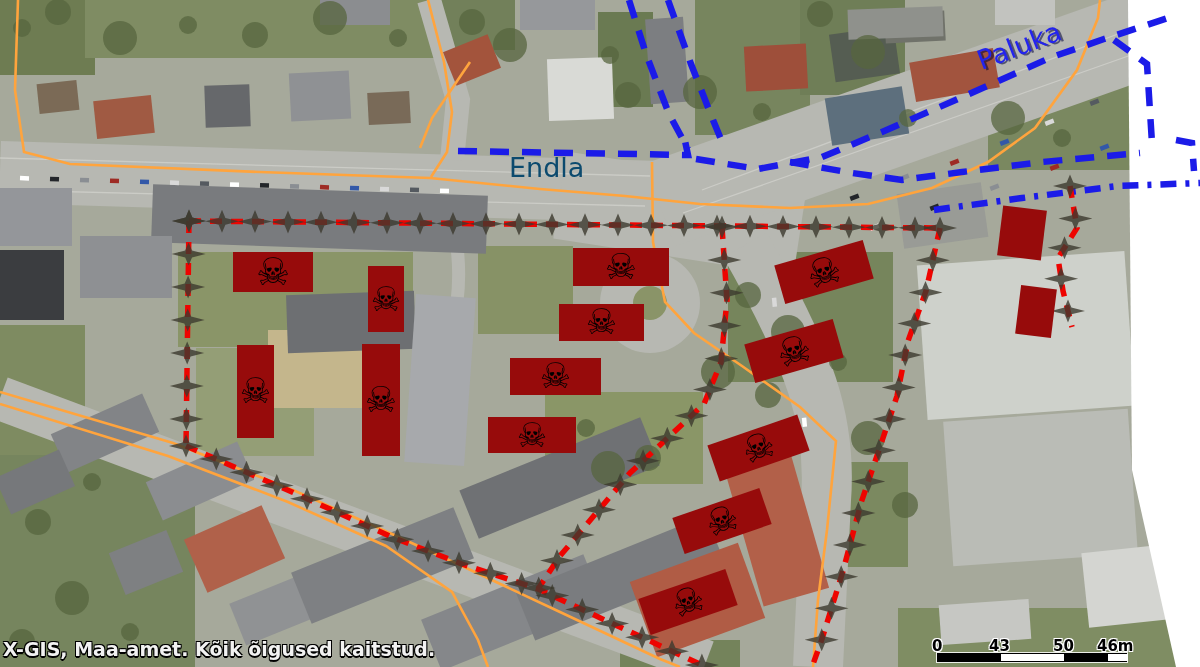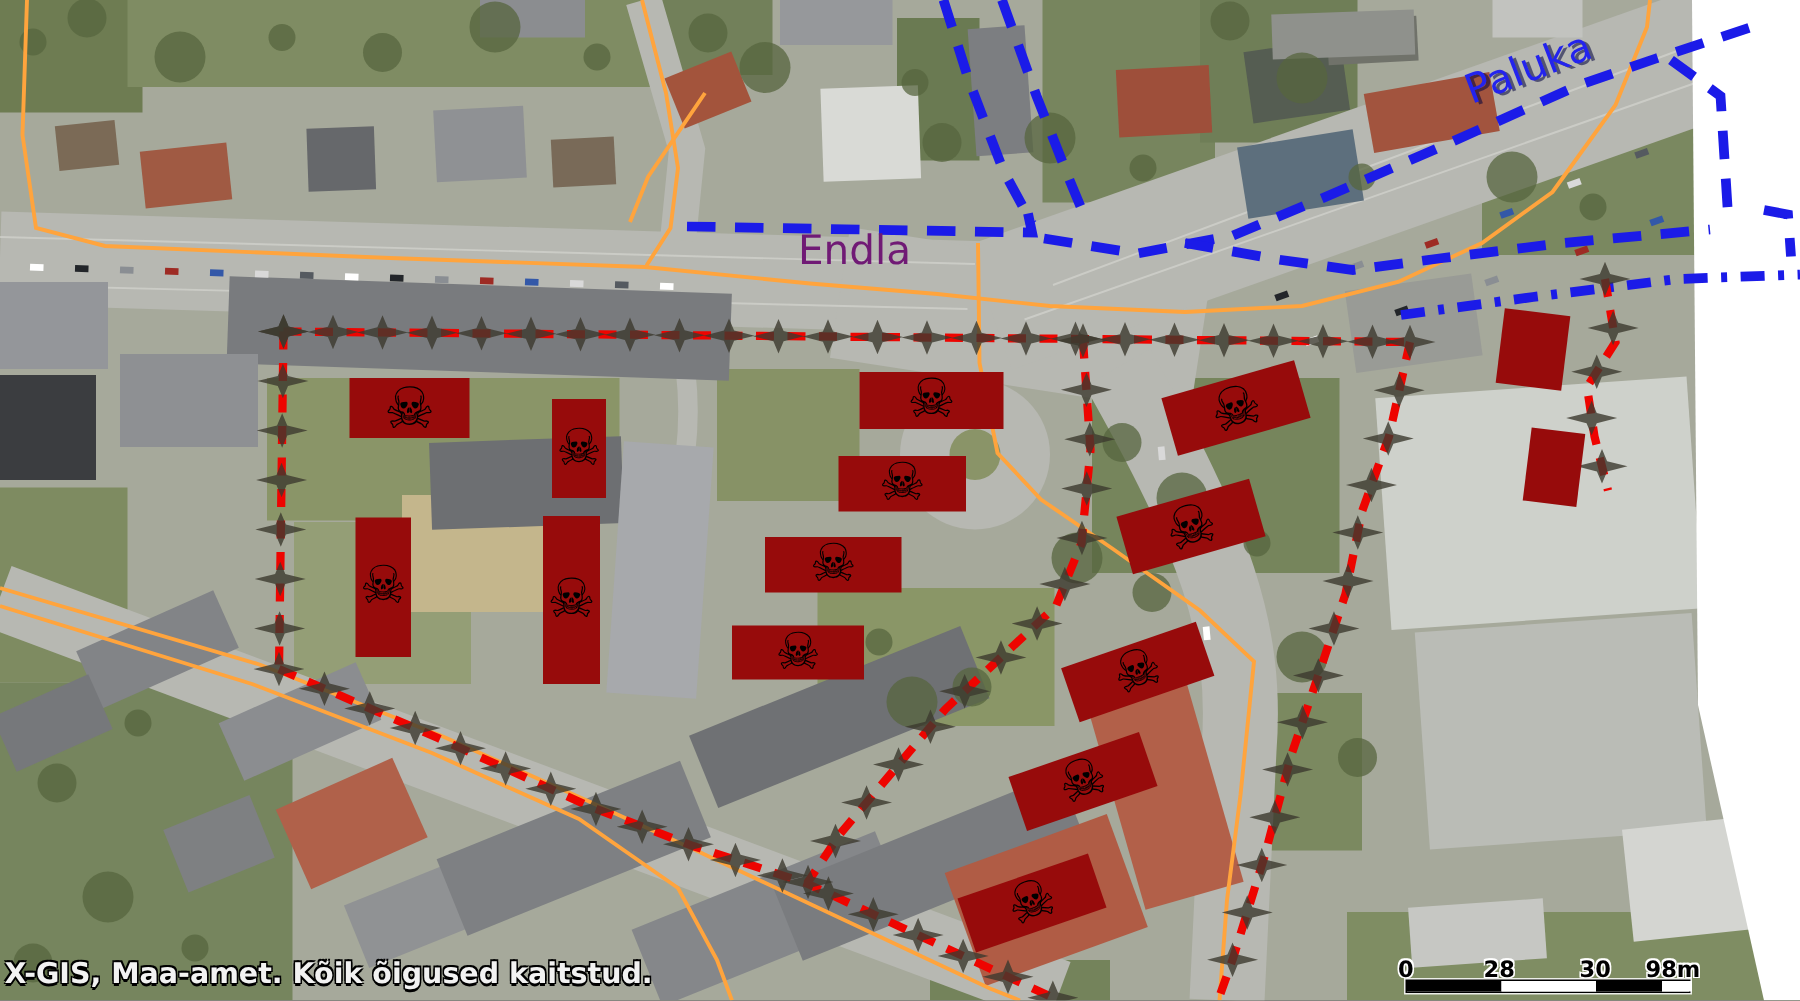"Endla" div.street-label { color: #701a75 -> #0c4a6e; left: 532px -> 509px }
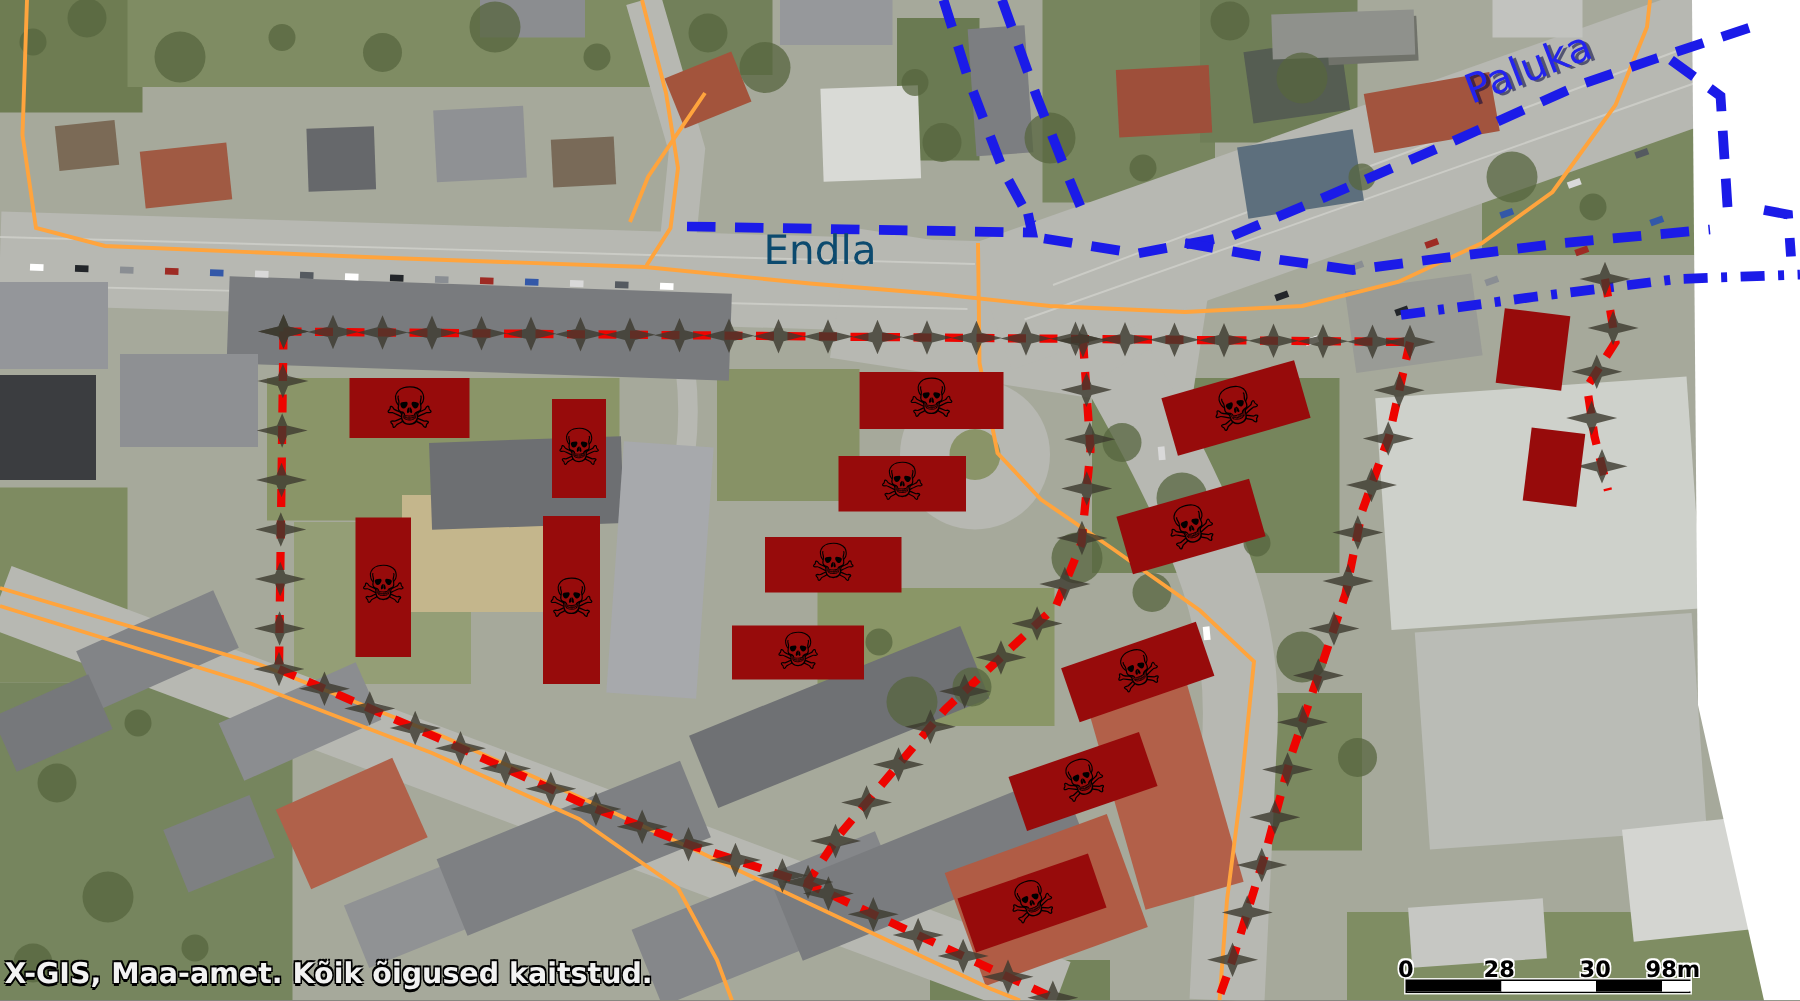"28" span { text: 28 -> 43 }
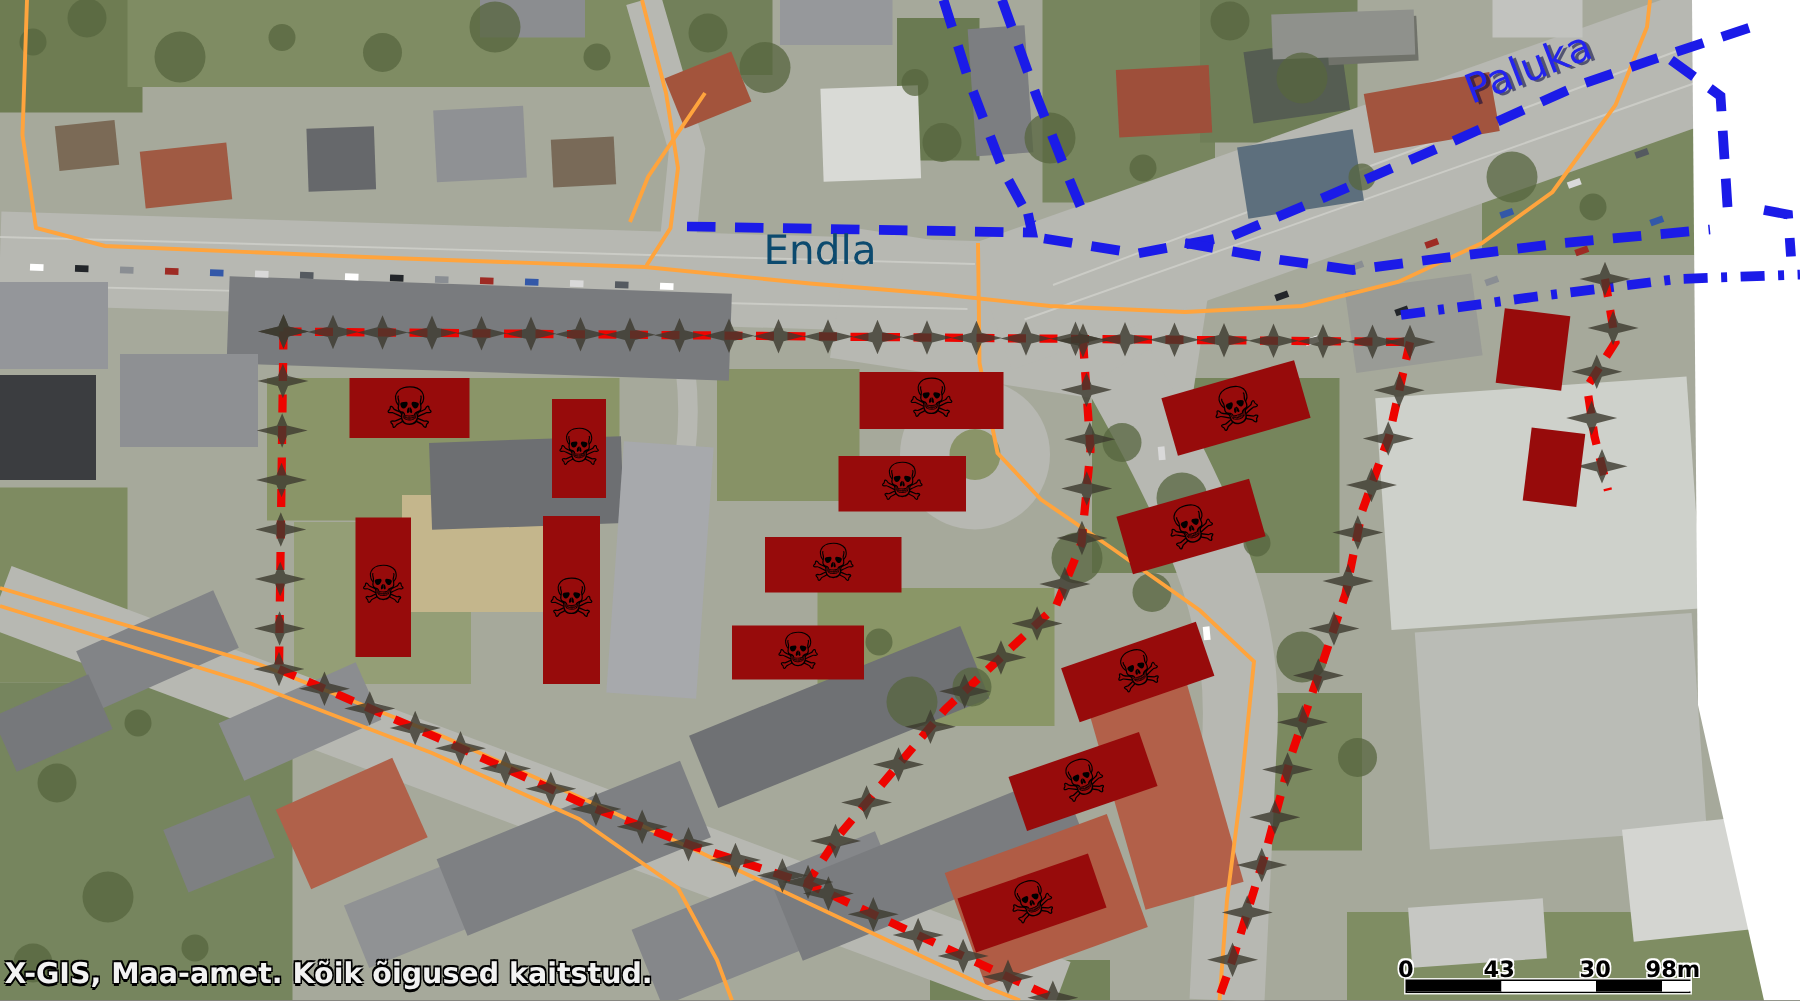"30" span { text: 30 -> 50 }
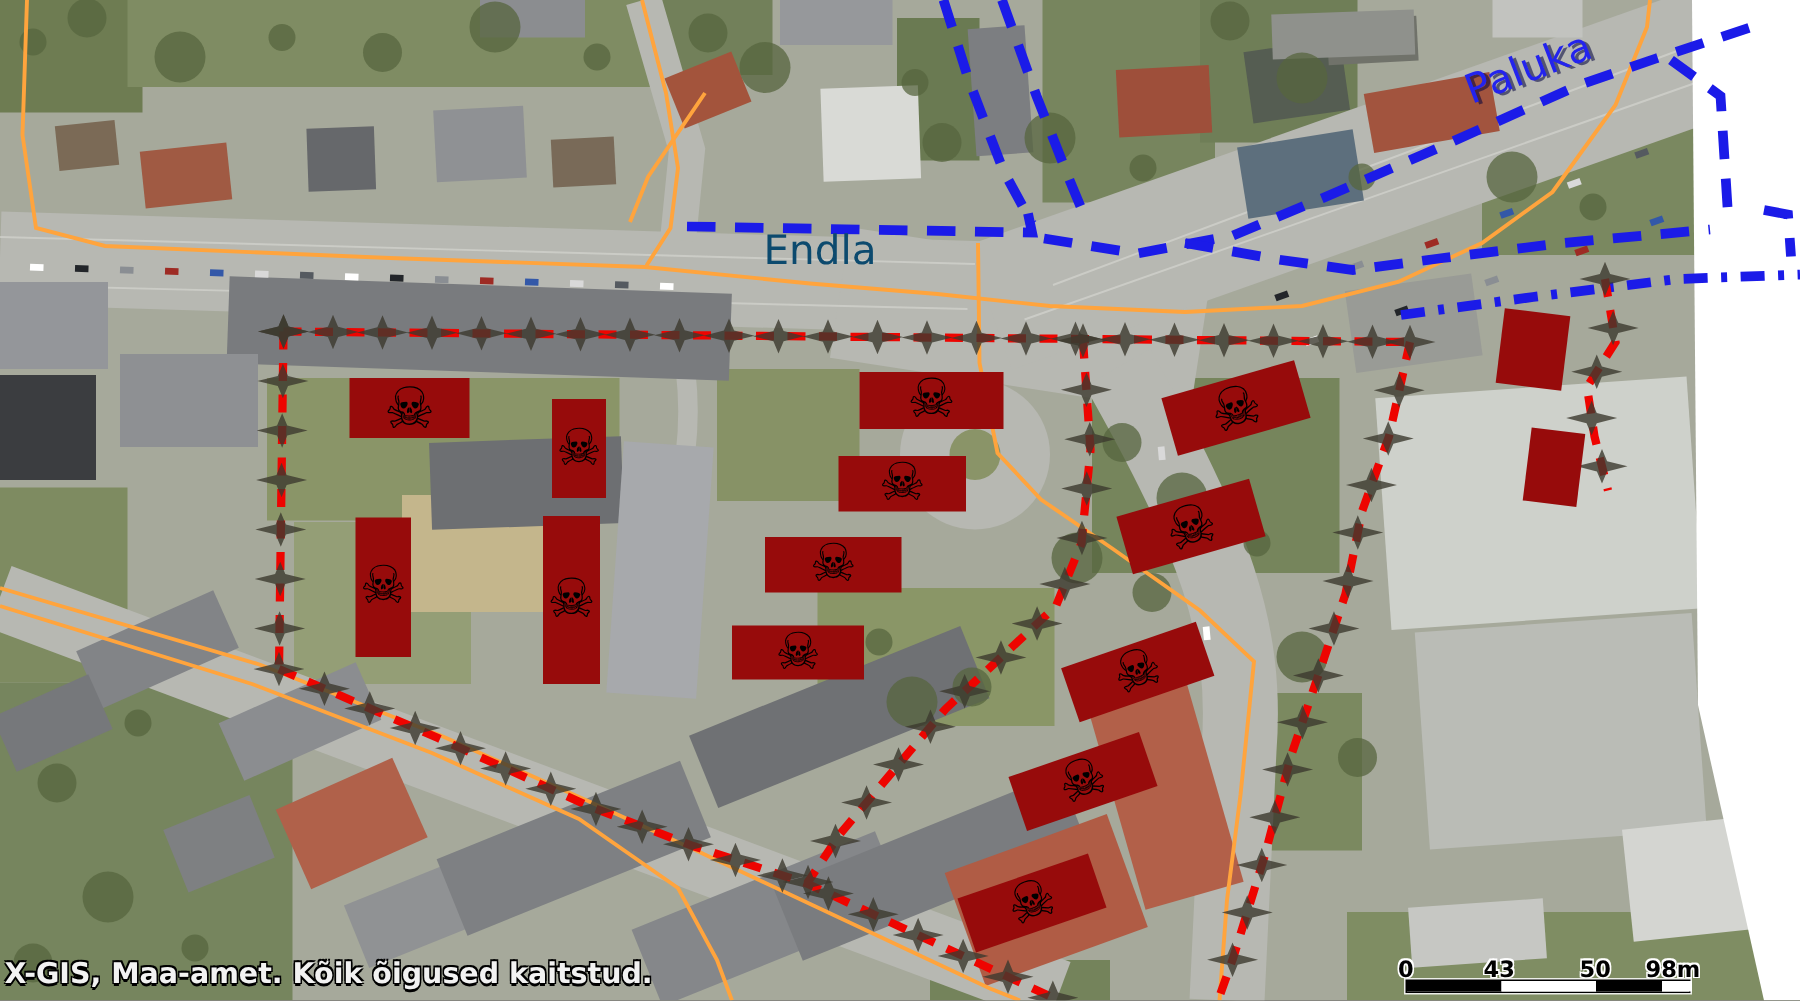"98m" span { text: 98m -> 46m }
